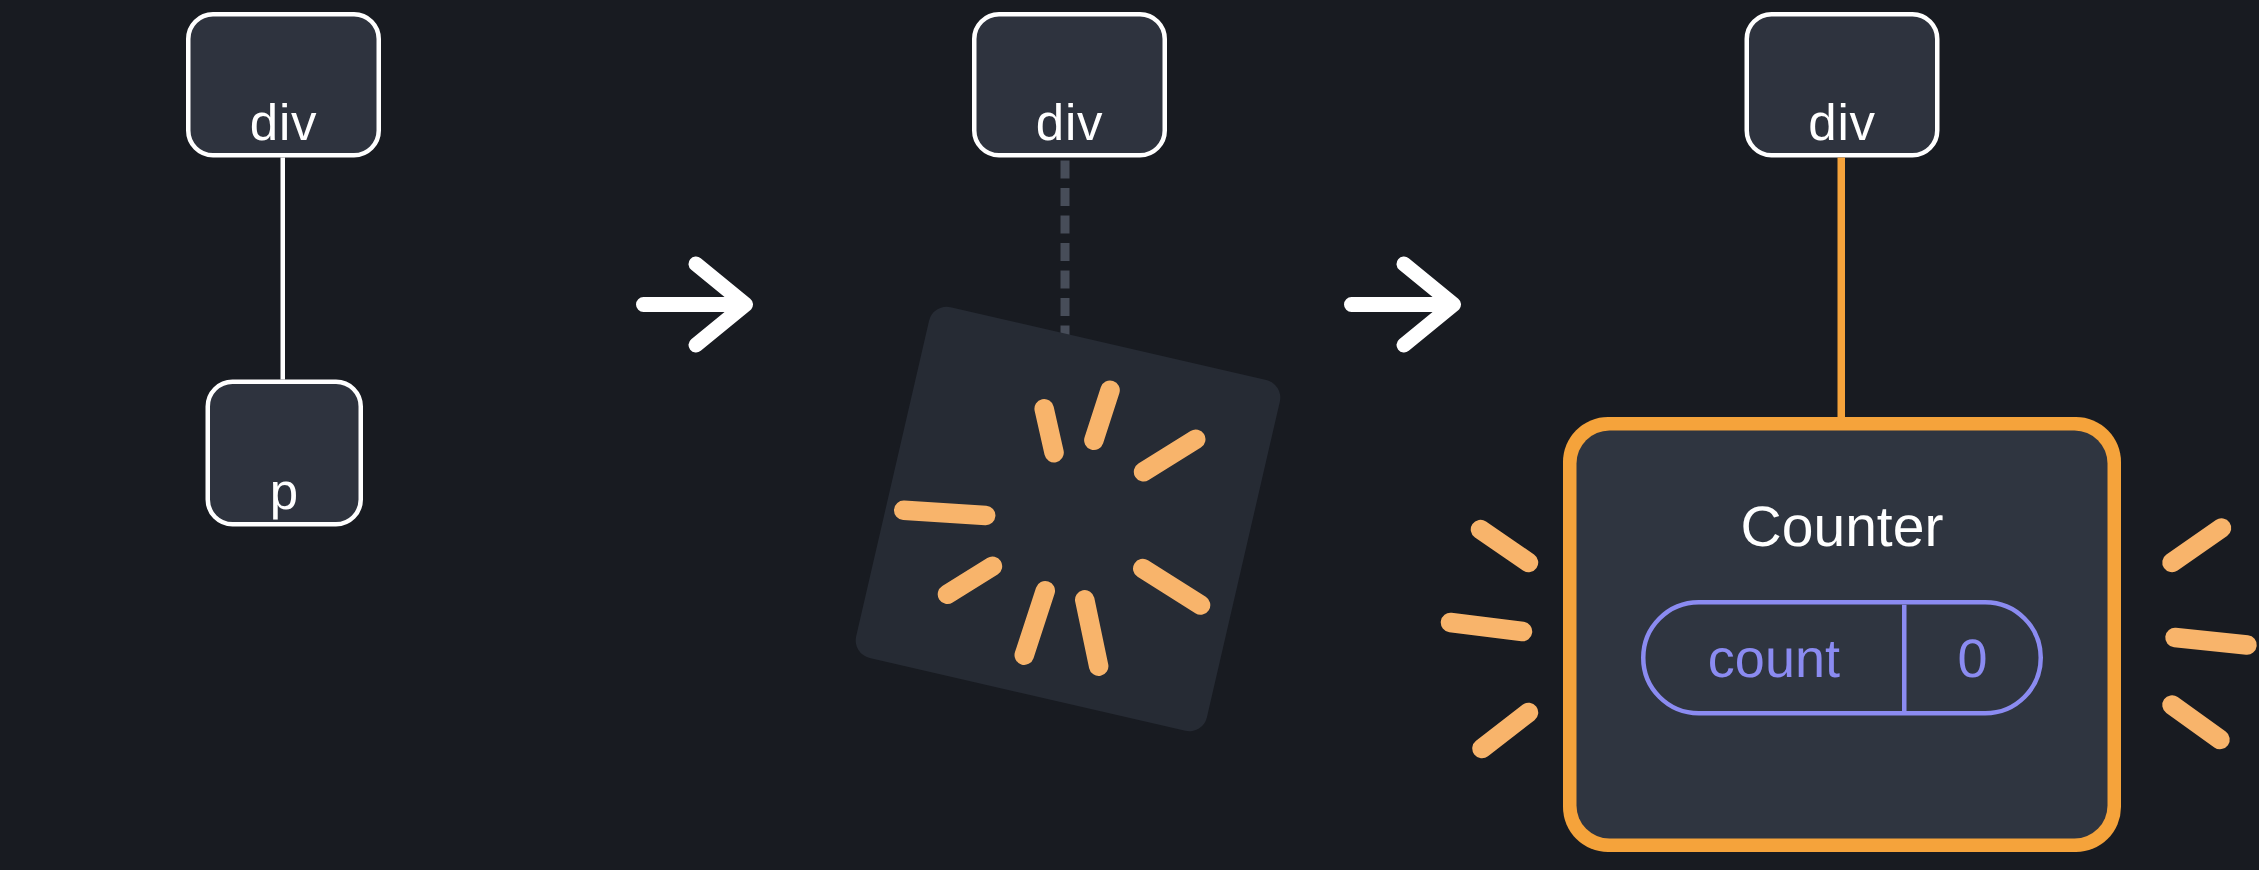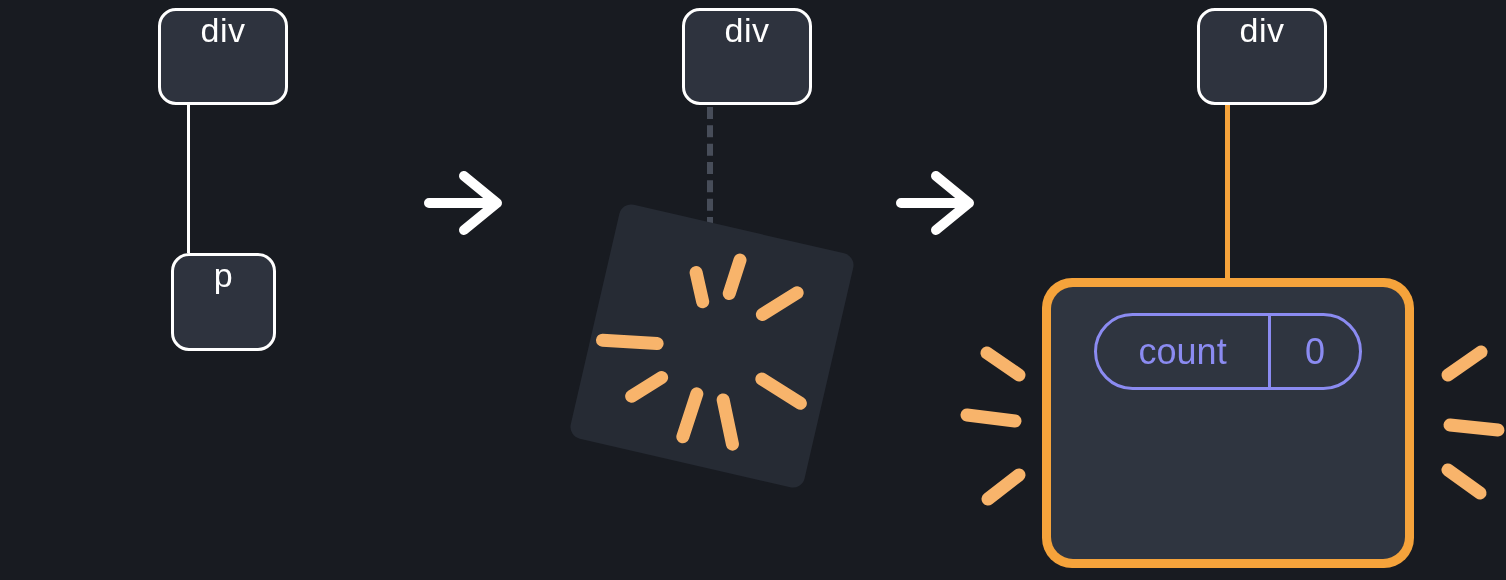"div" .node { align-items: flex-start -> flex-end; margin-left: 34px -> none }
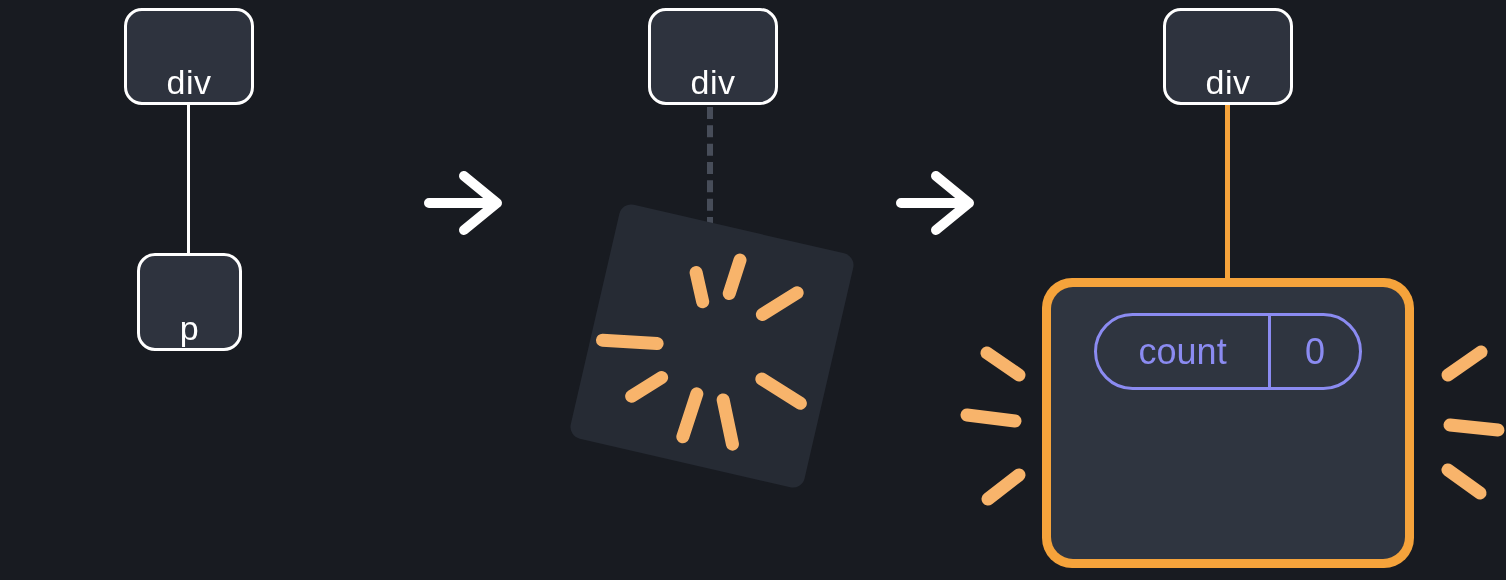"Counter" div.counter-title { html: none -> <div>Counter</div> }
